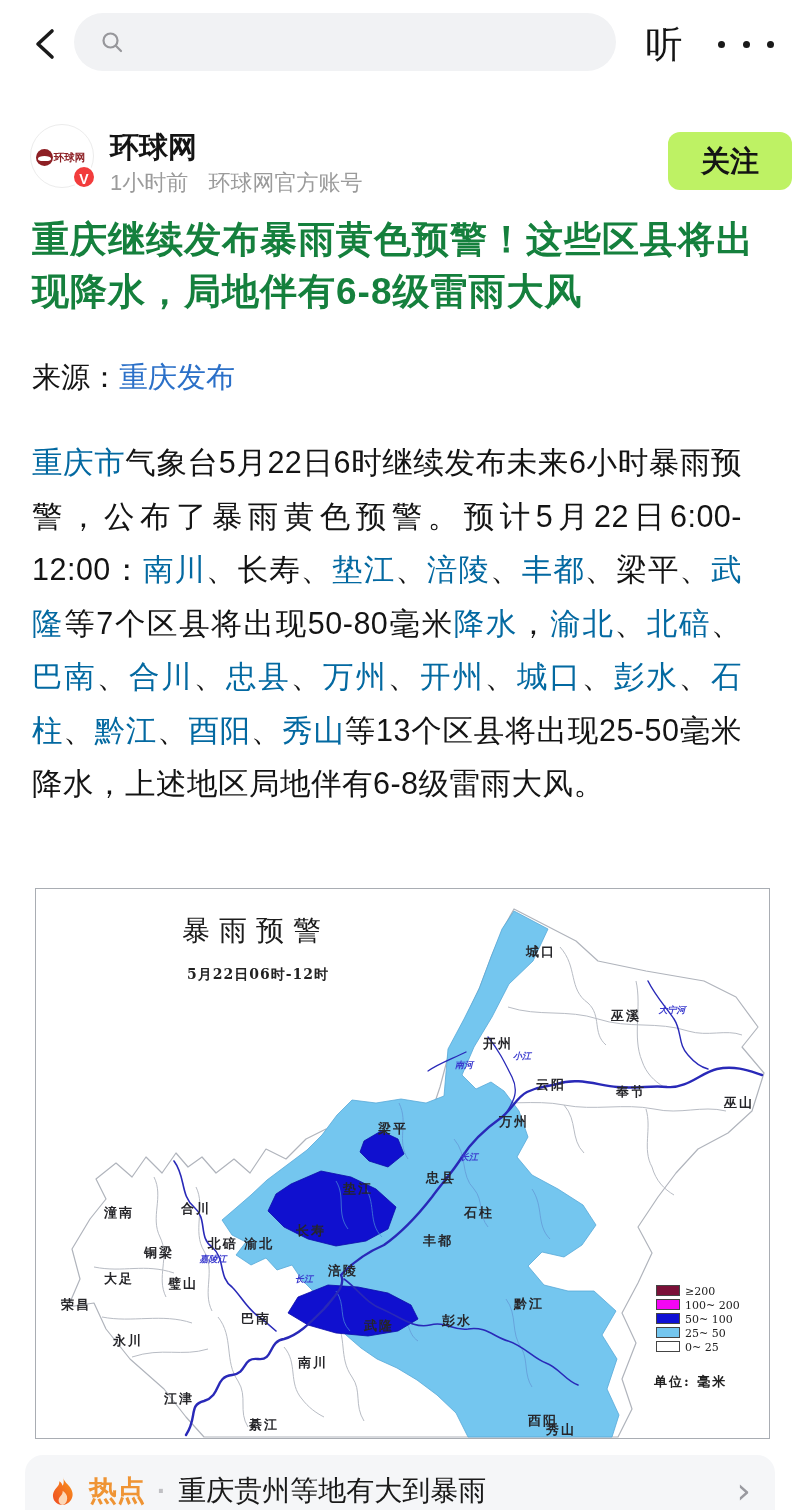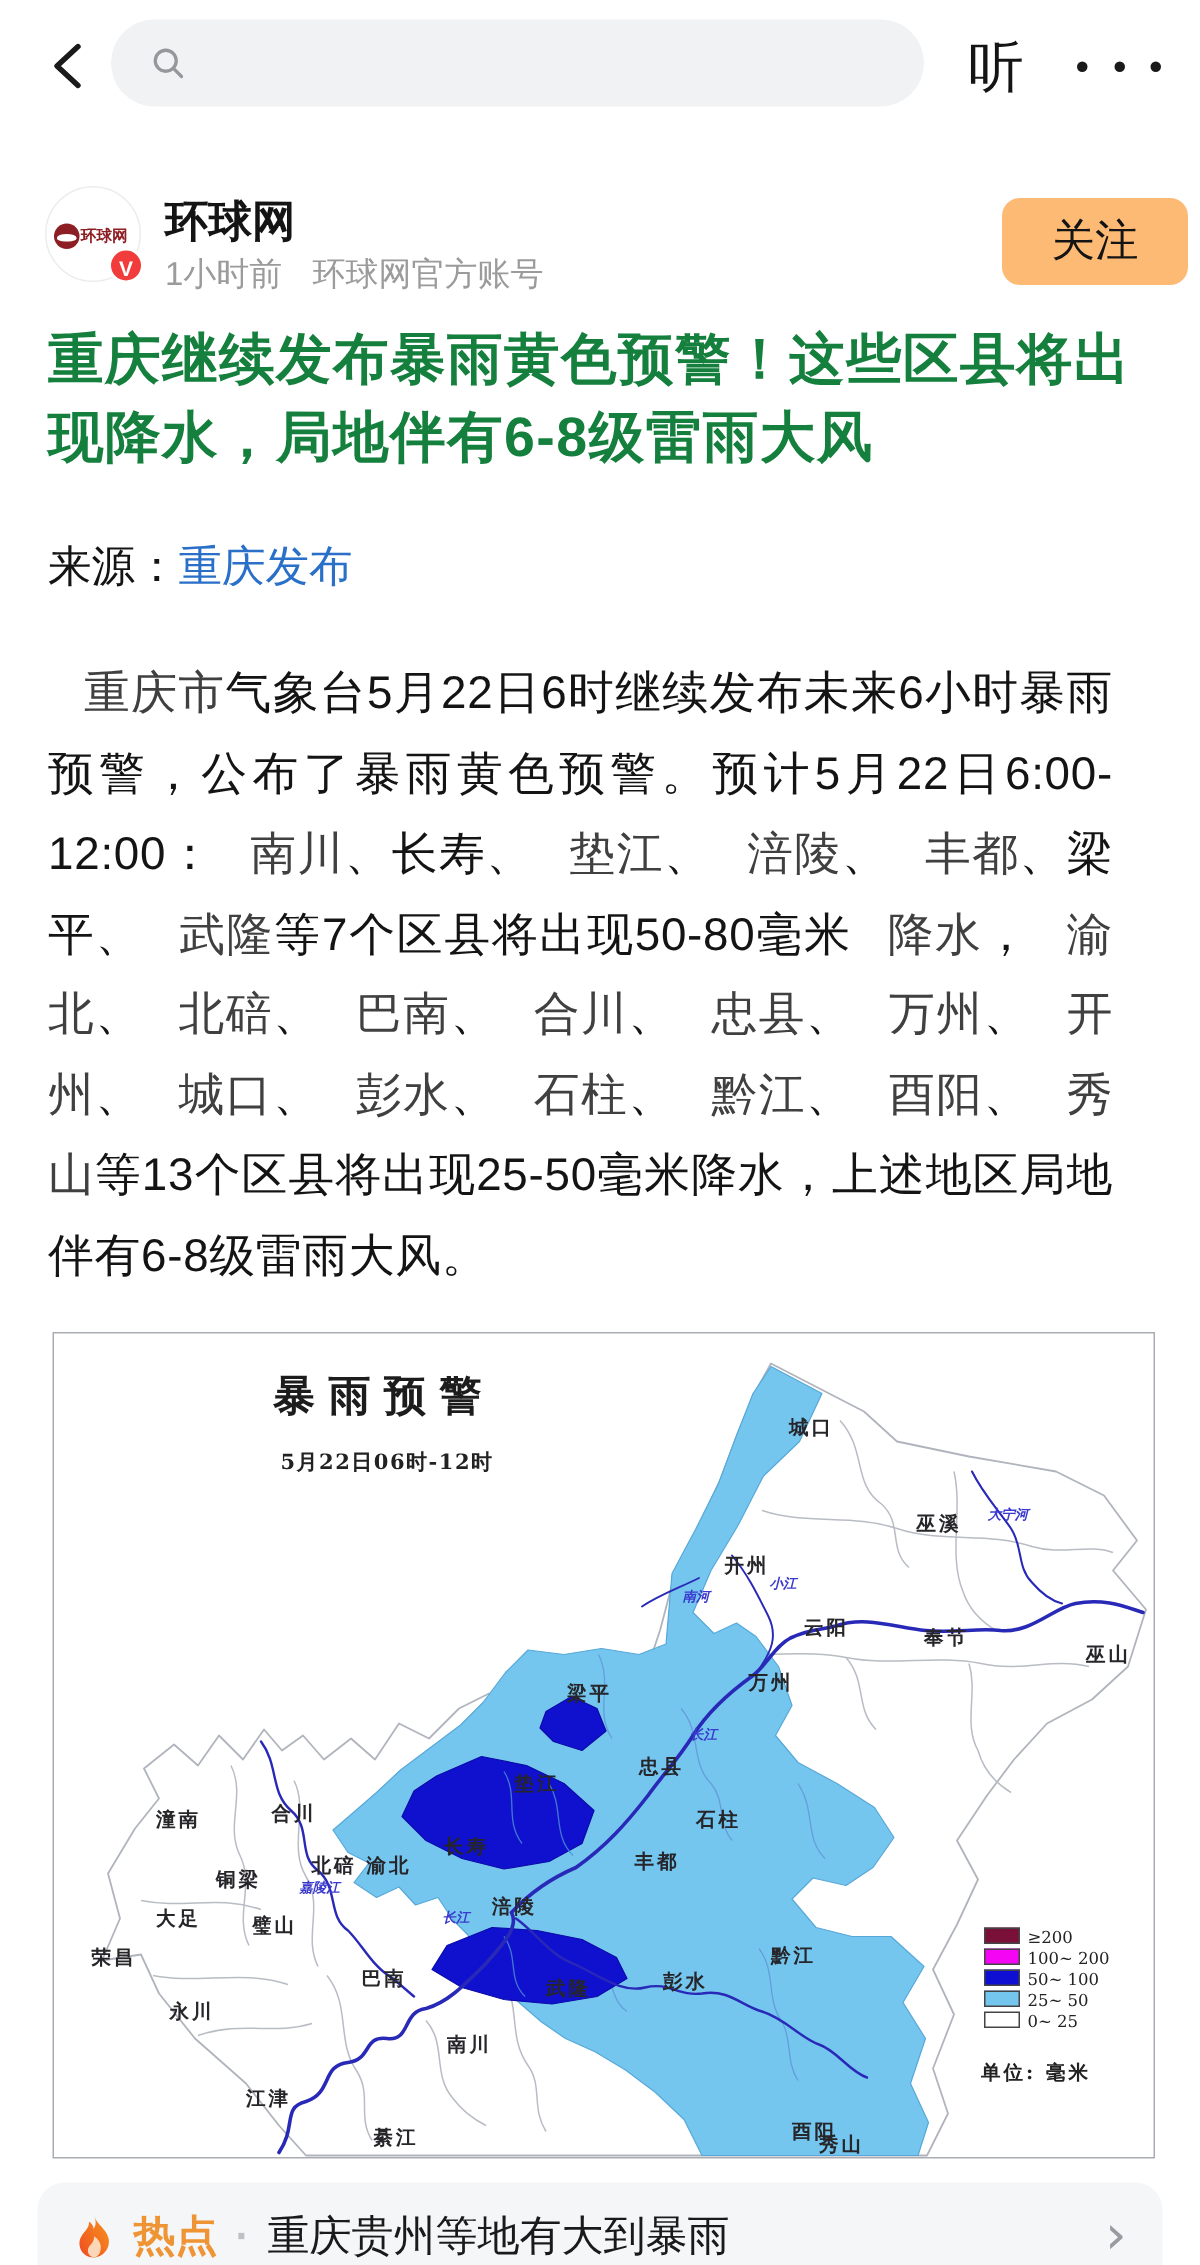"关注" .follow-btn { background: #fdba74 -> #bef264; font-weight: 400 -> 700 }
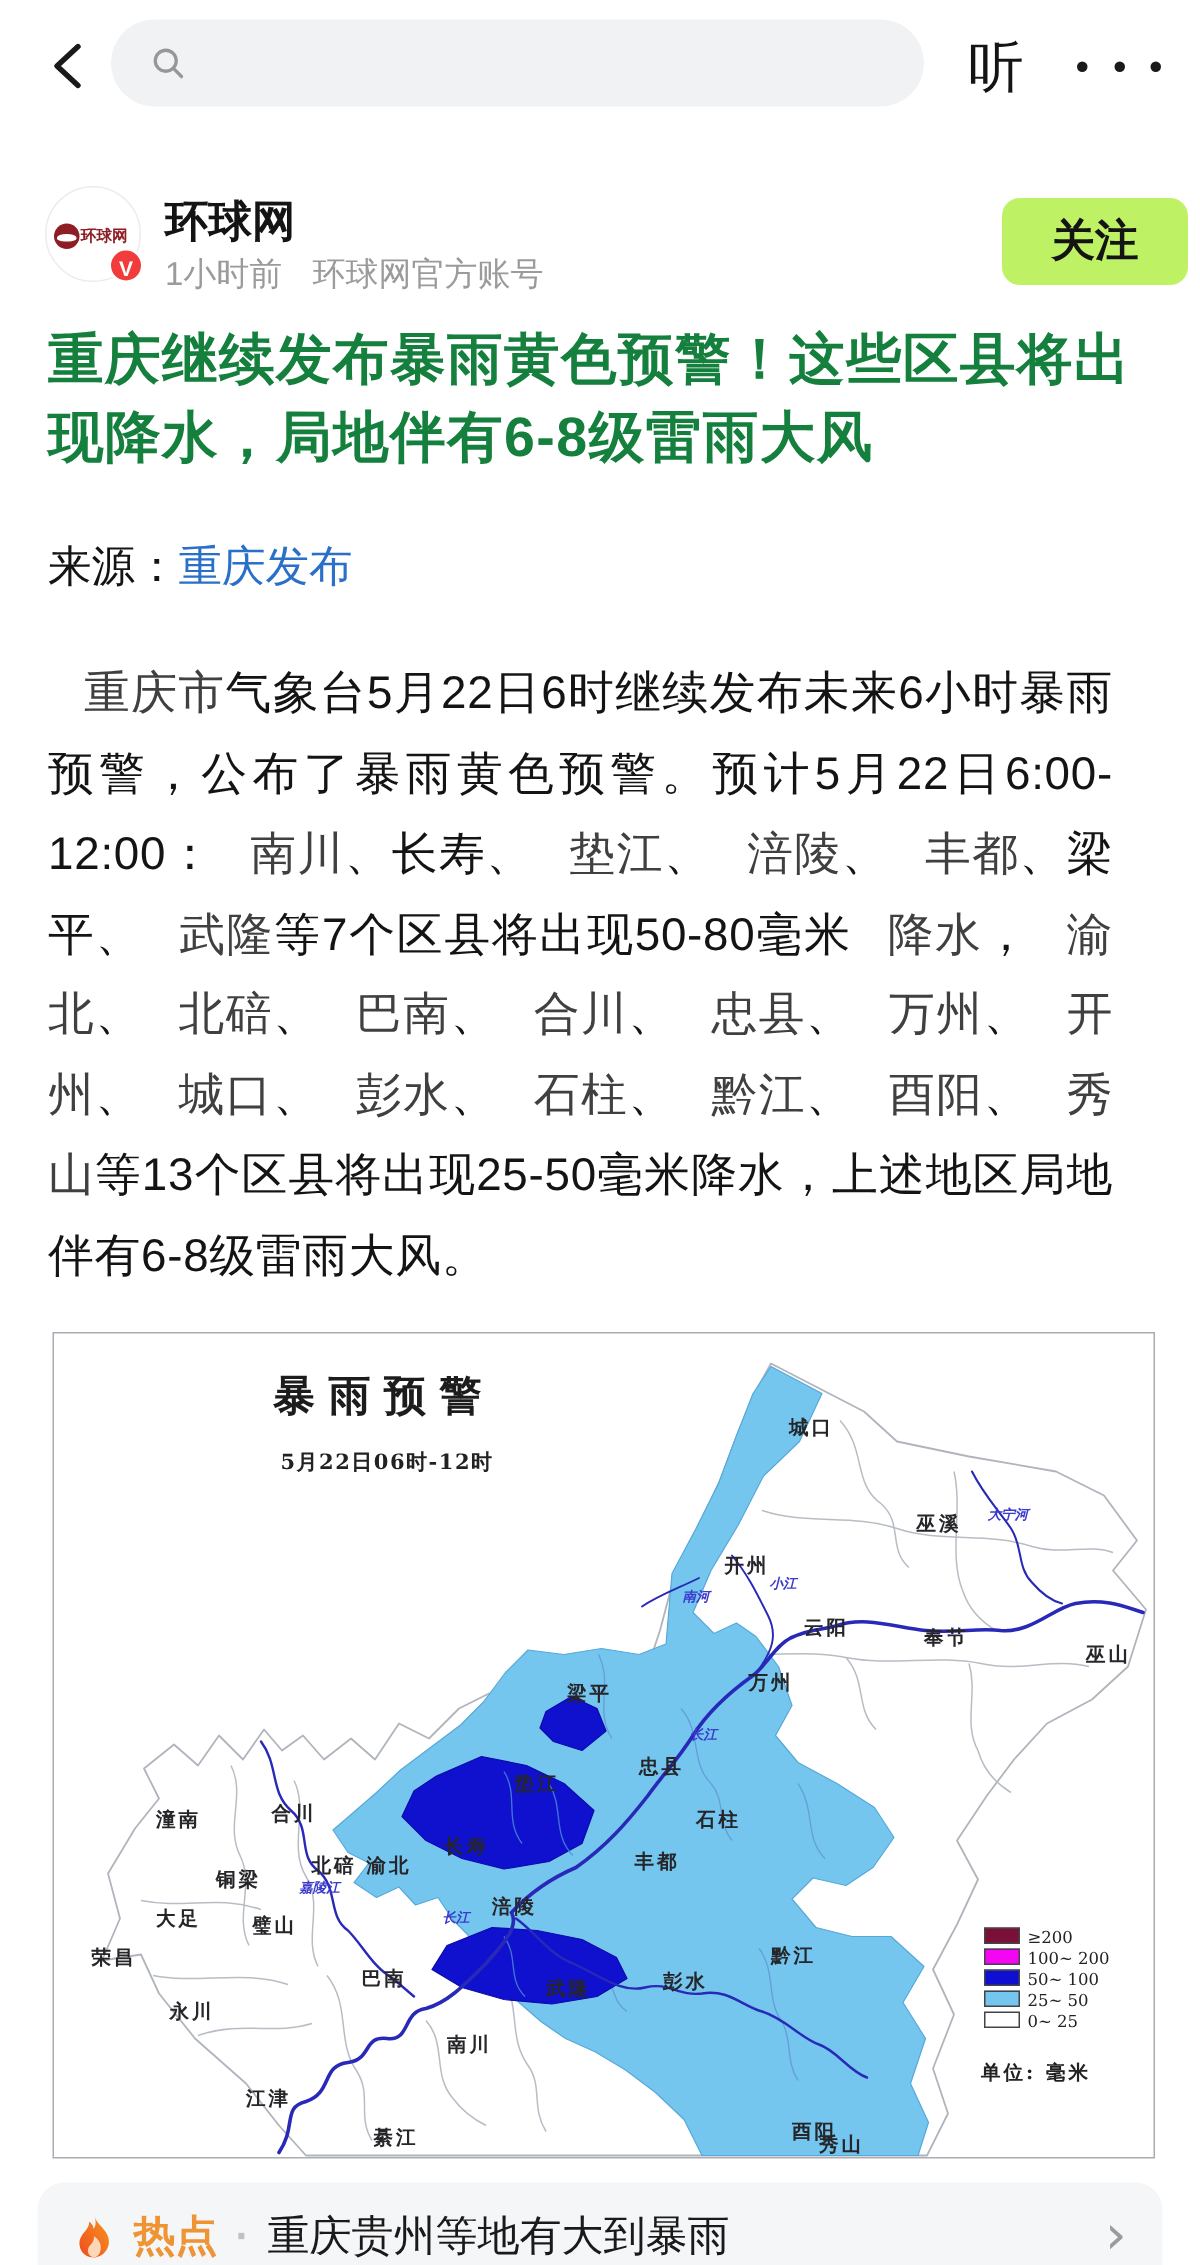"重庆市" .art-body .link { color: #404040 -> #0369a1; margin-left: 24px -> none }
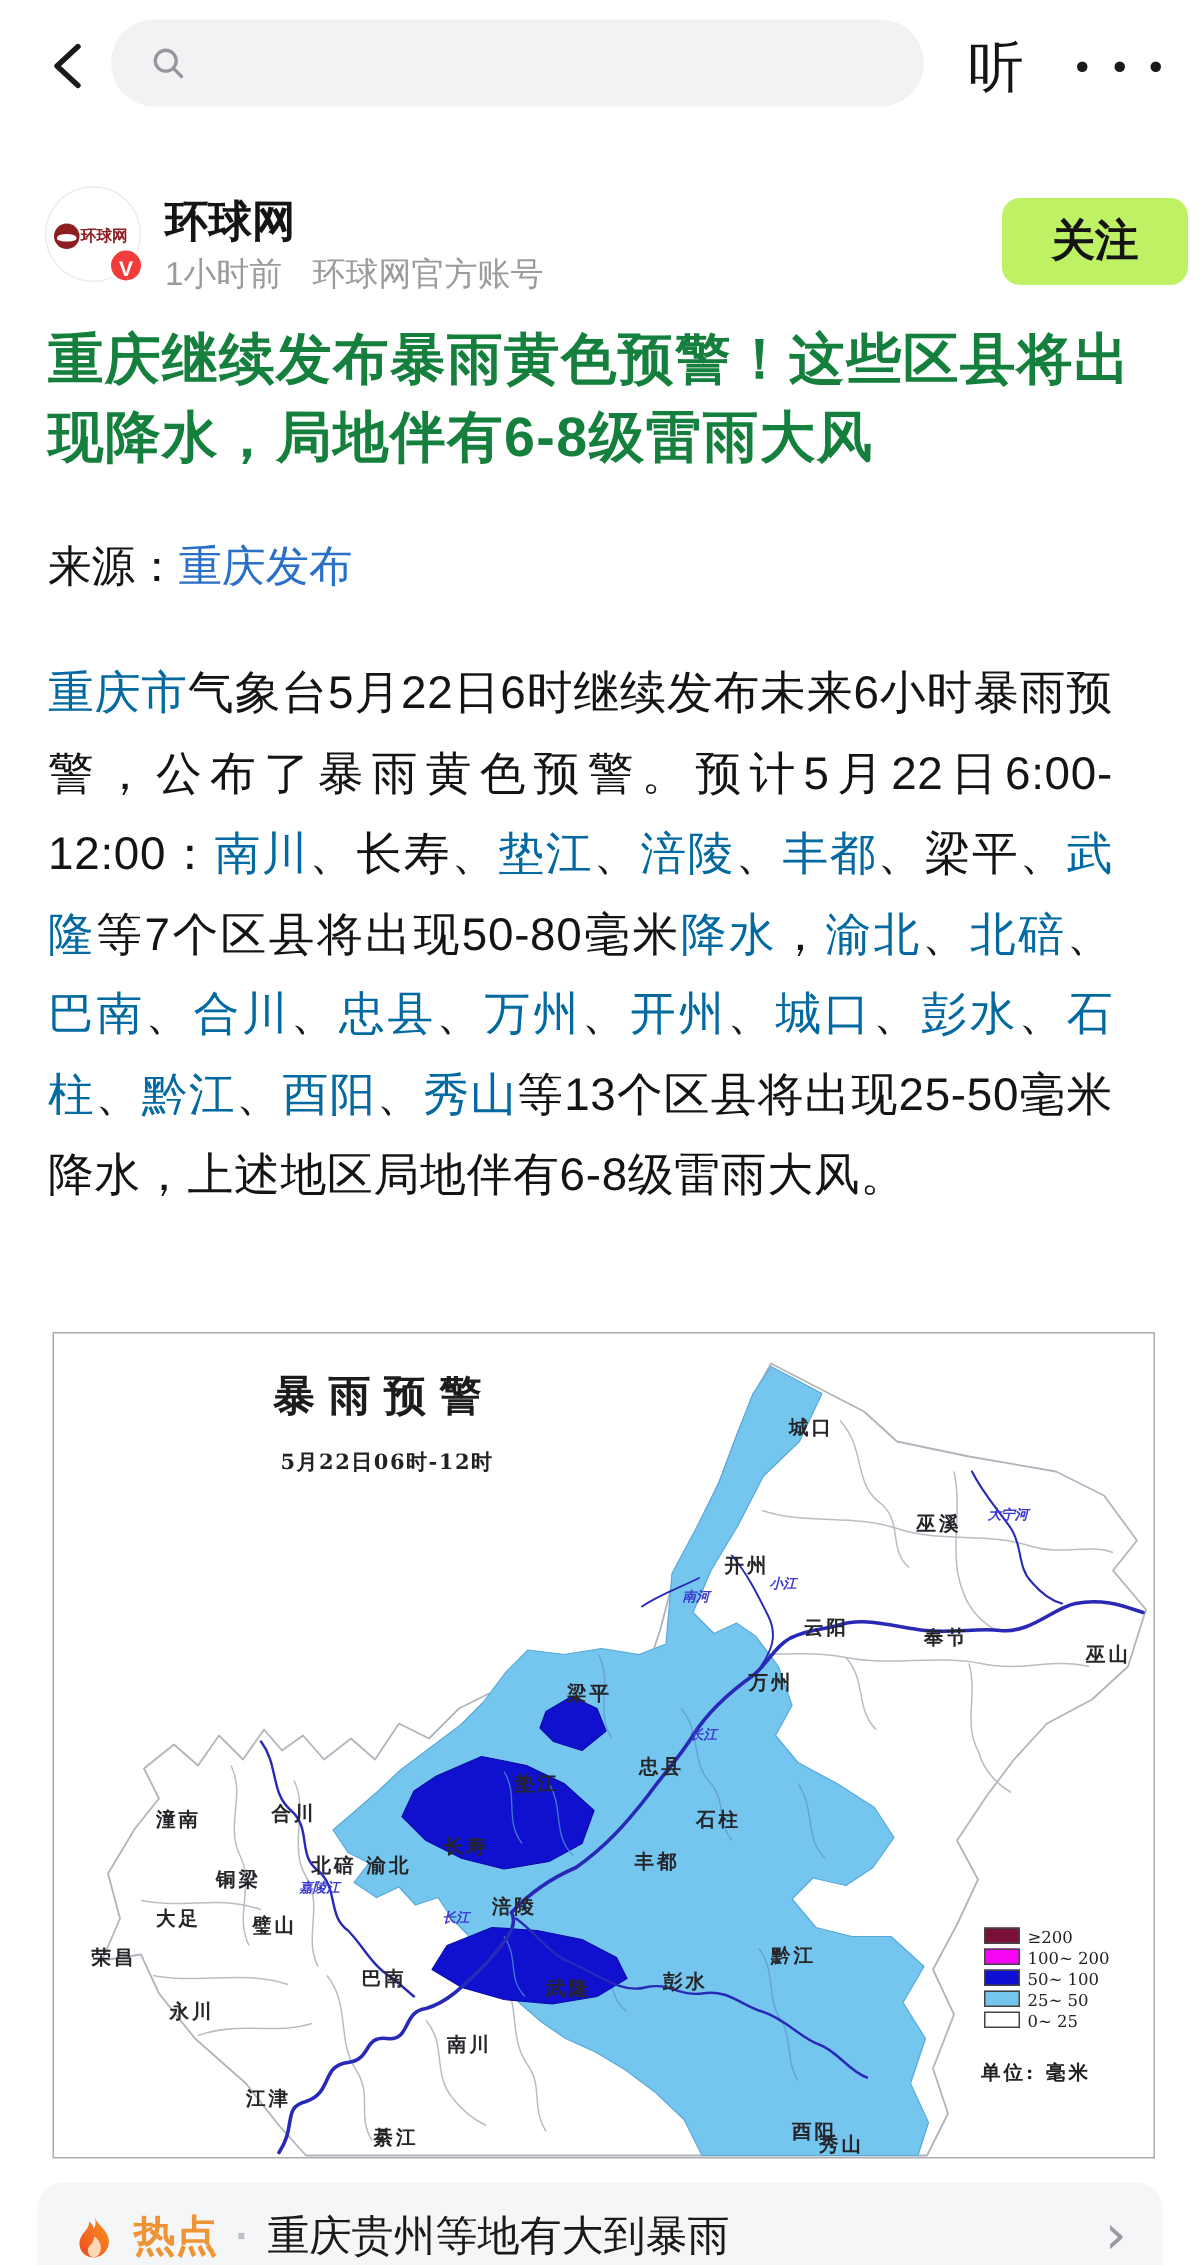"暴雨预警" .map-title { font-weight: 700 -> 400 }
